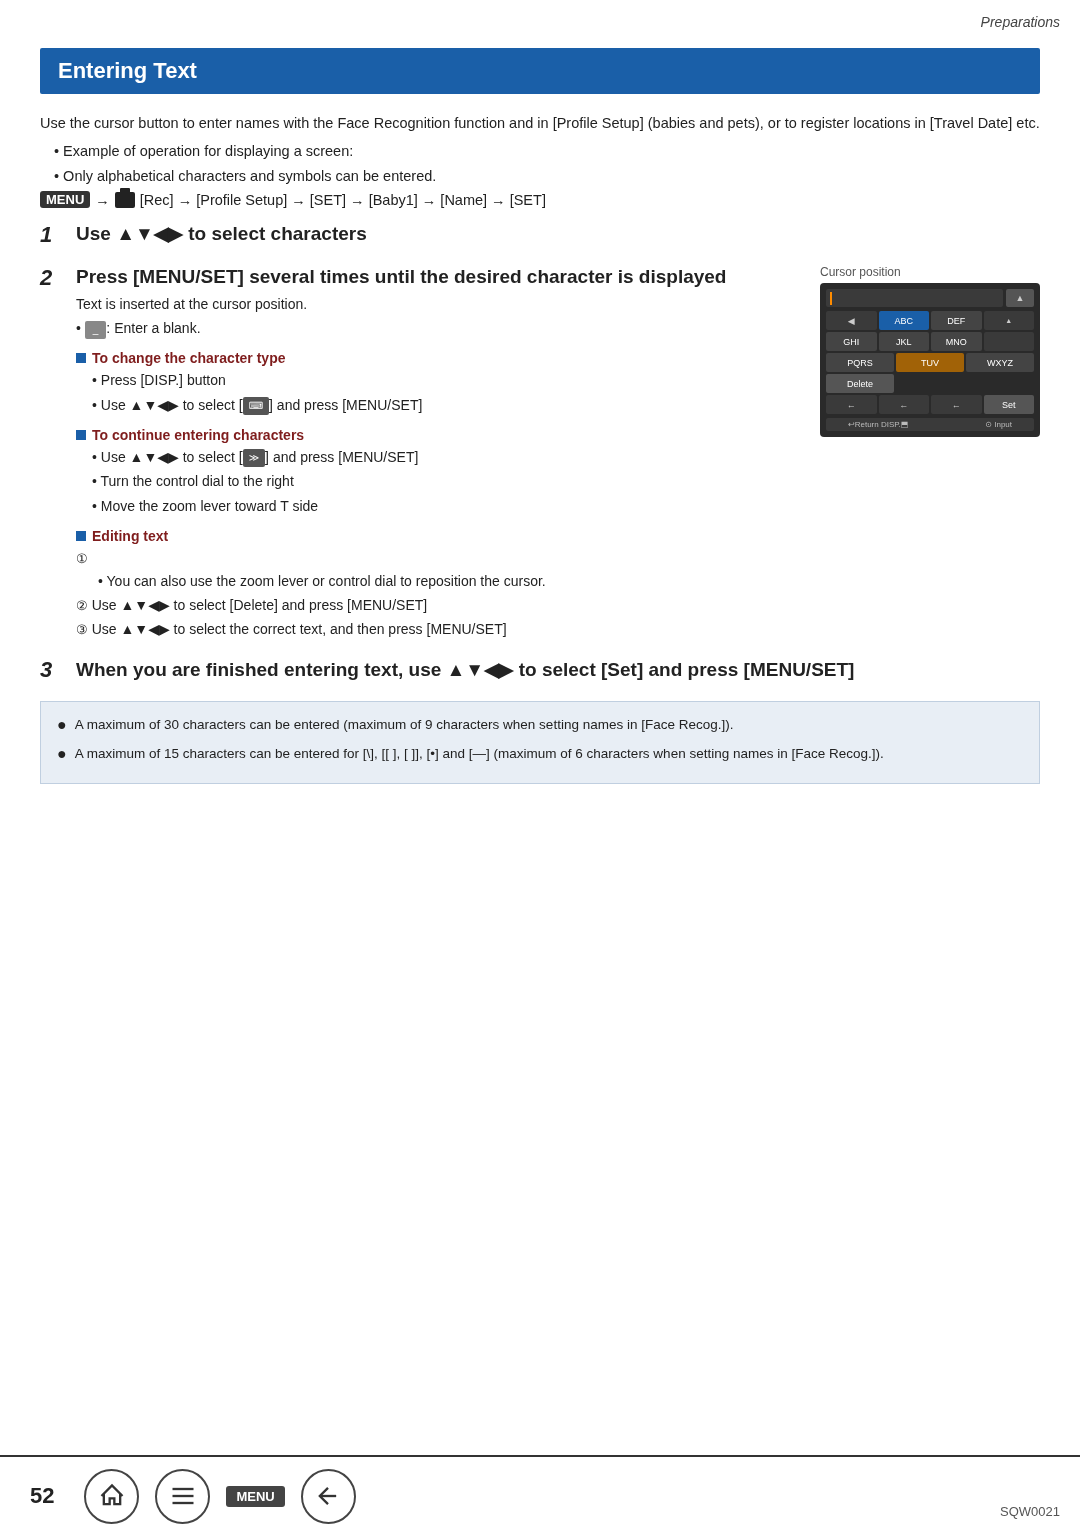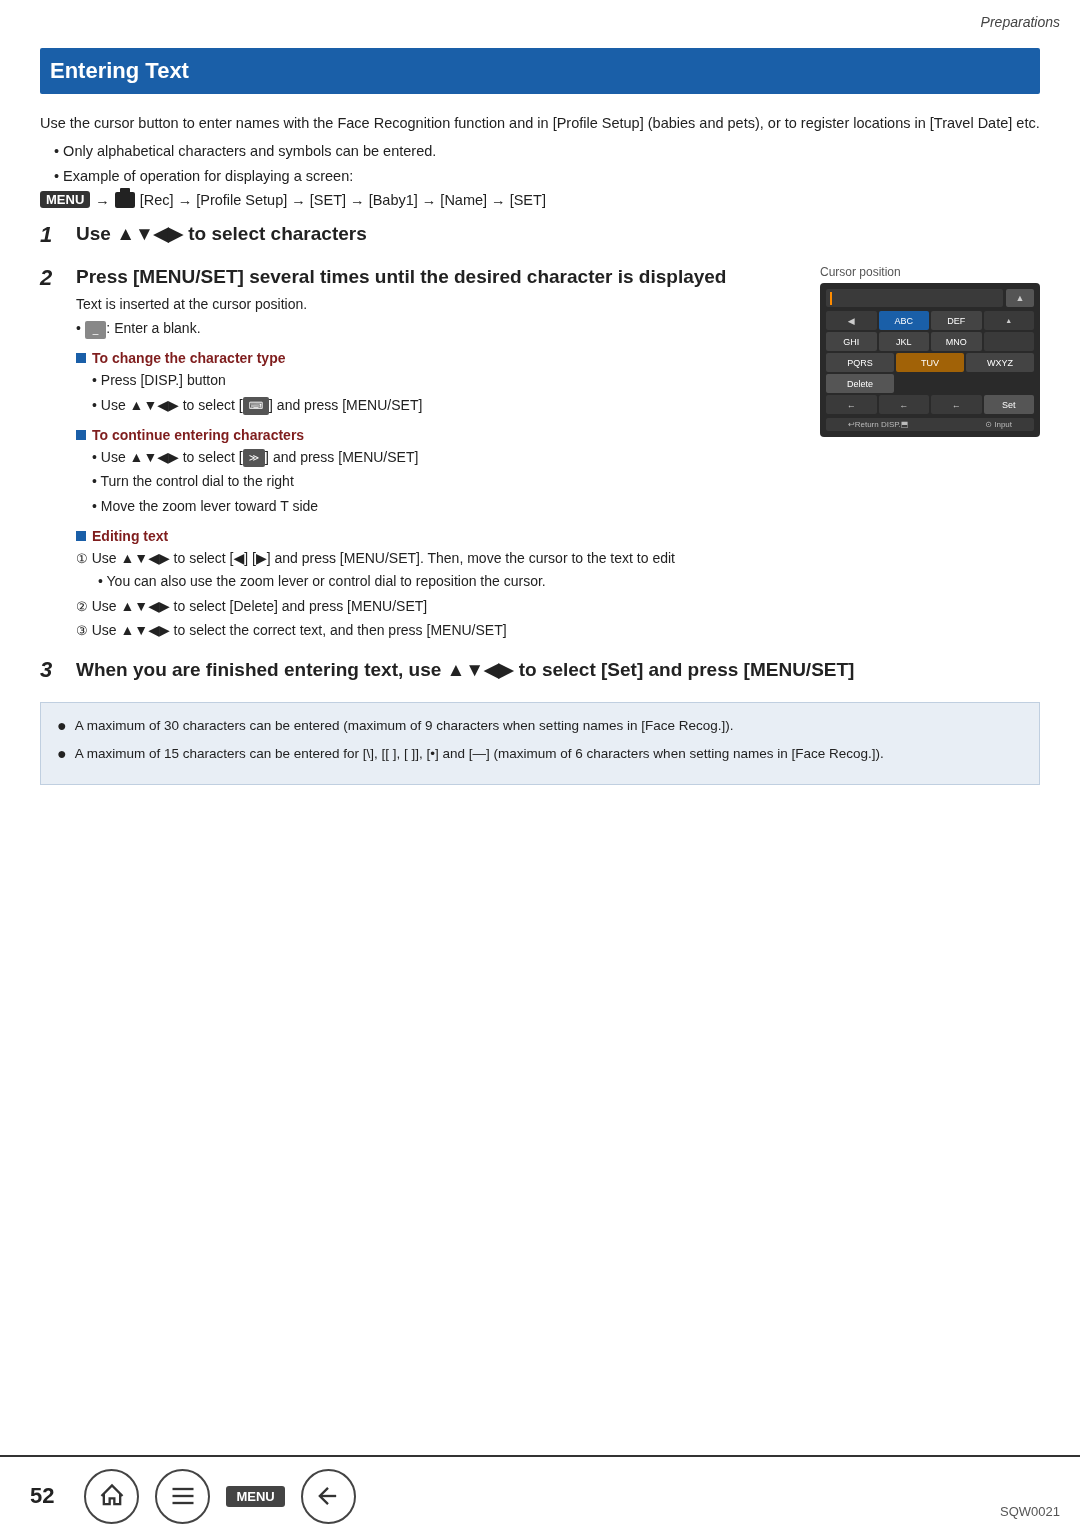"Entering Text" .section-header { padding: 10px 10px -> 10px 18px }
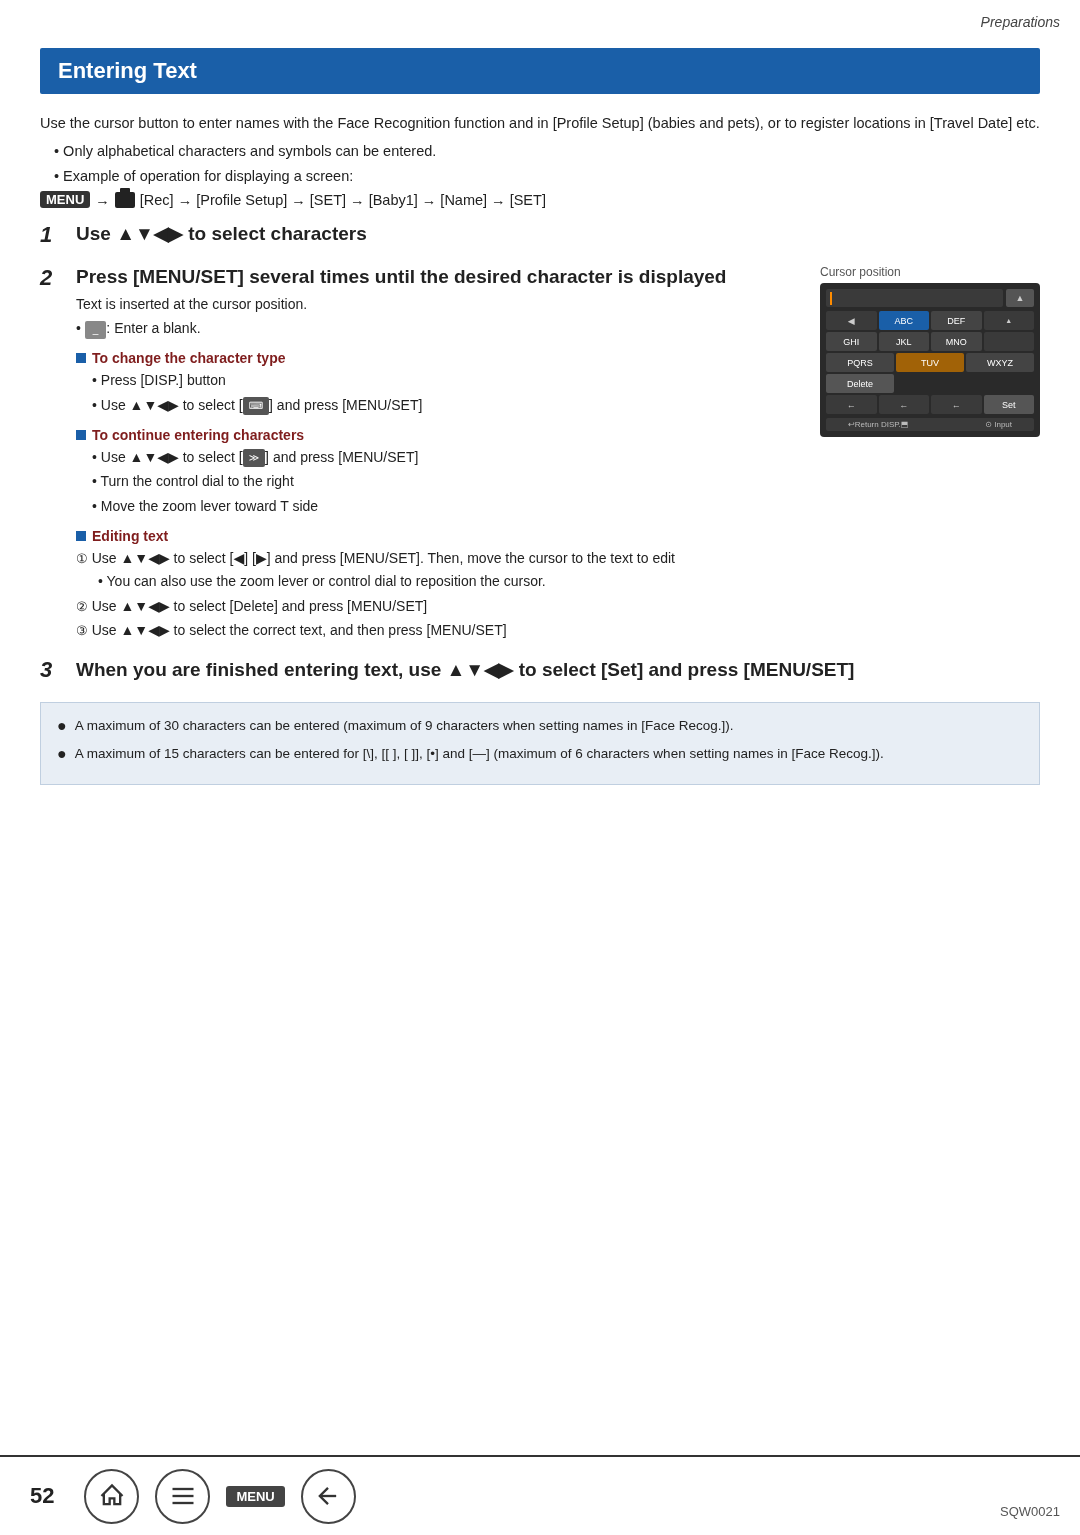"• Only alphabetical characters and" div.bullet-item { order: before "• Example of operation for" -> after "• Example of operation for" }
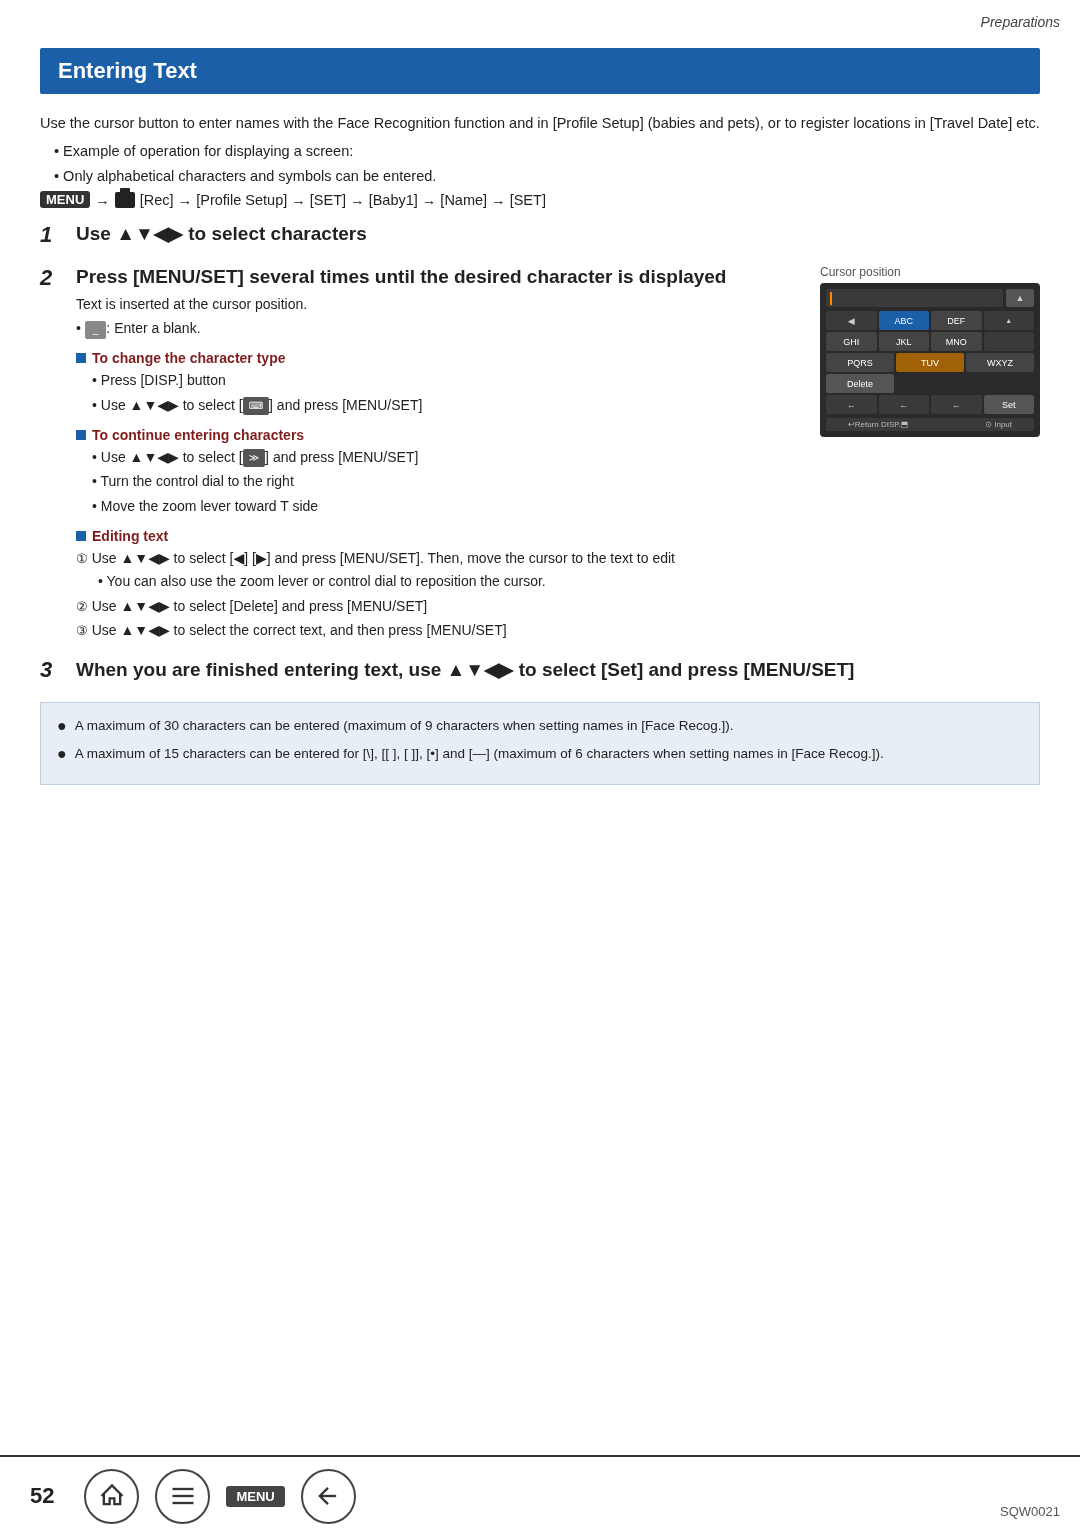"Use ▲▼◀▶ to select [◀]" span { html: <span>Use ▲▼◀▶ to select [◀] [▶] and press [MENU/SET]. Then, move the cursor to the text to edit</span> -> none }
